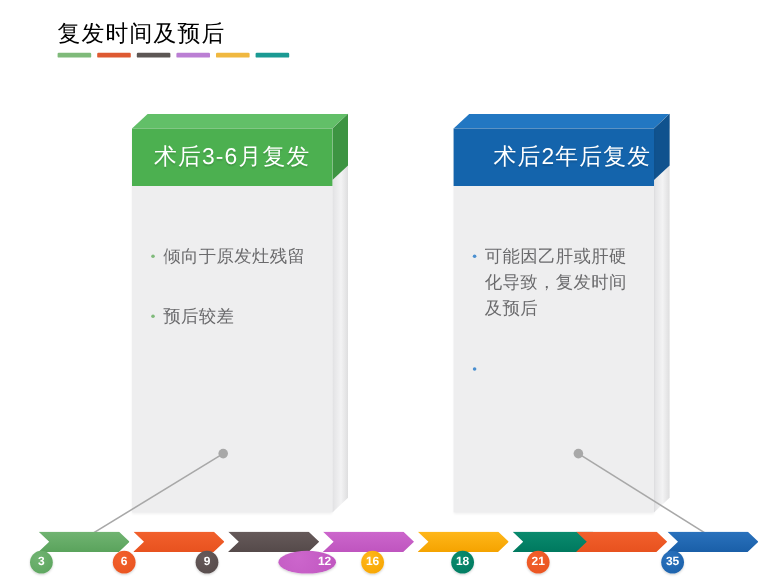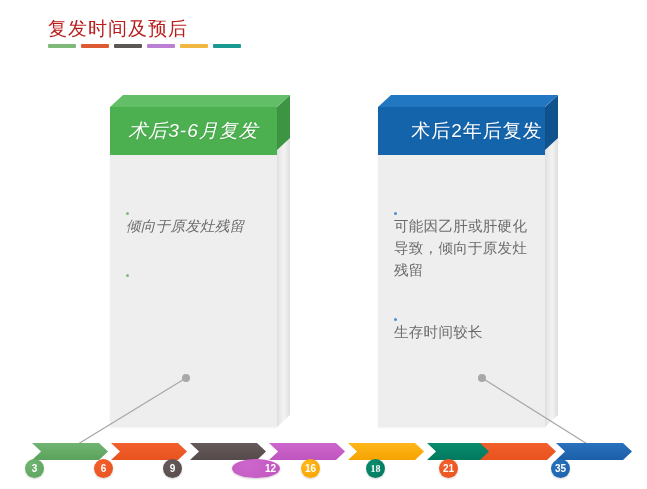"复发时间及预后" .header-title { color: #b91c1c -> #000000 }
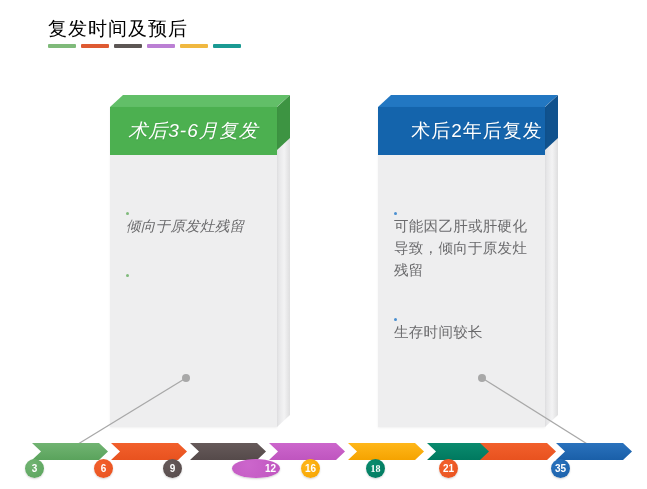"术后3-6月复发" div.card-body { font-style: italic -> none }
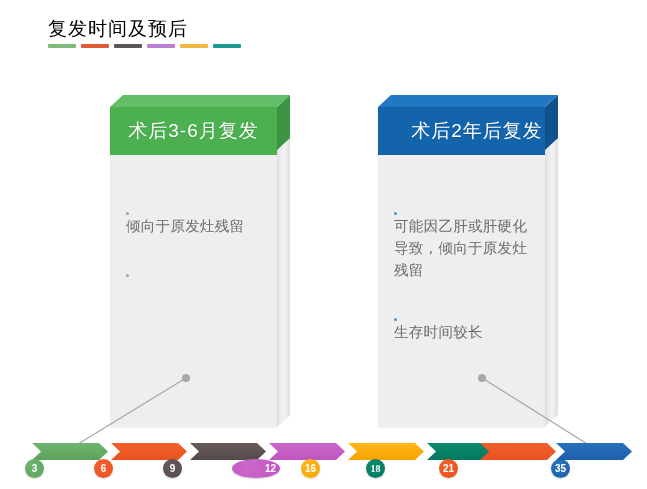"倾向于原发灶残留" .bullet-row { flex-direction: column -> none }
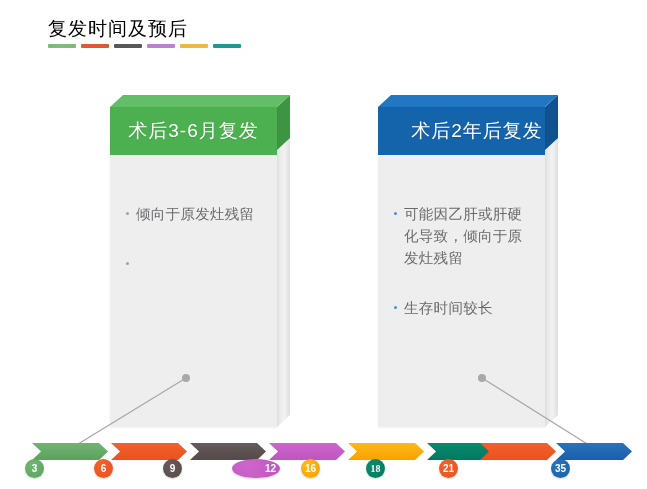"可能因乙肝或肝硬化导致，倾向于原发灶残留" span.bullet-text { text: 倾向于原发灶残留 -> 复发时间及预后 }
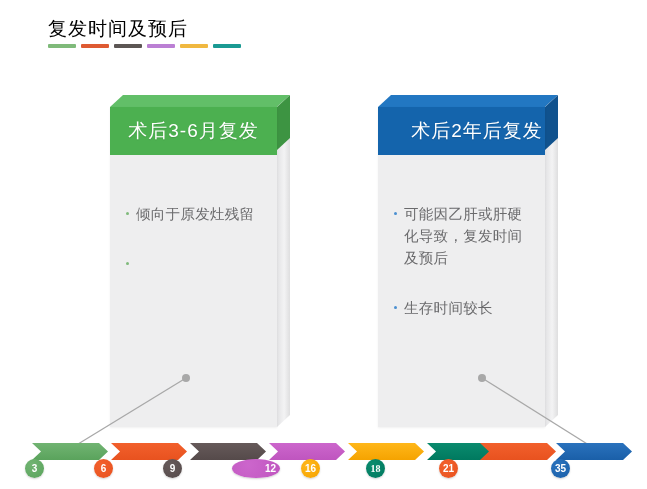"预后较差" span.bullet-text { html: none -> <span>预后较差</span> }
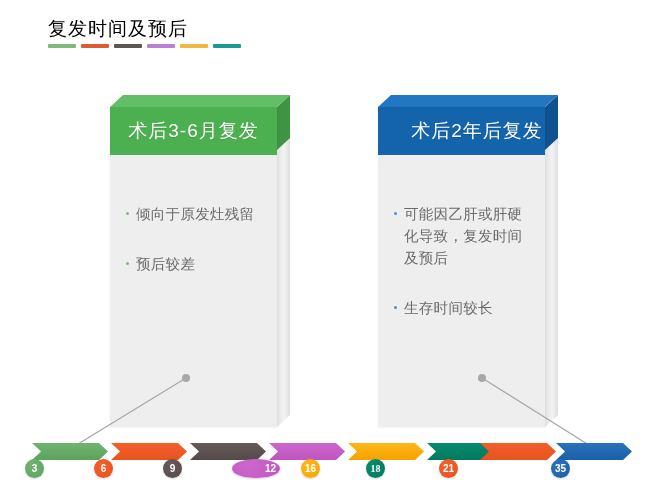"生存时间较长" span.bullet-text { html: <span>生存时间较长</span> -> none }
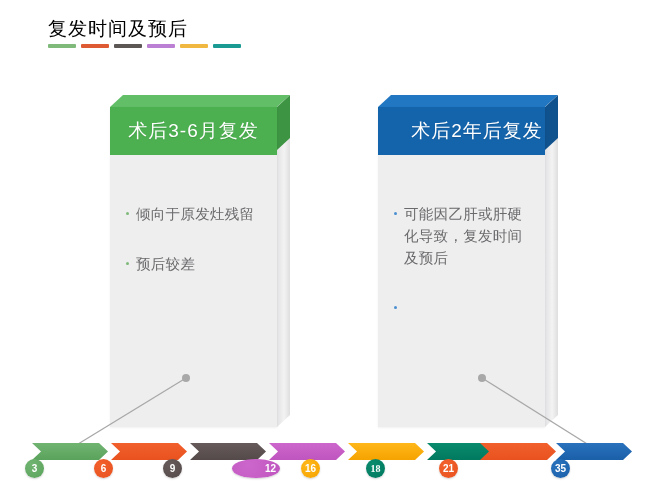"18" div.node { font-family: Liberation Serif, serif -> none; left: 366px -> 376px }
